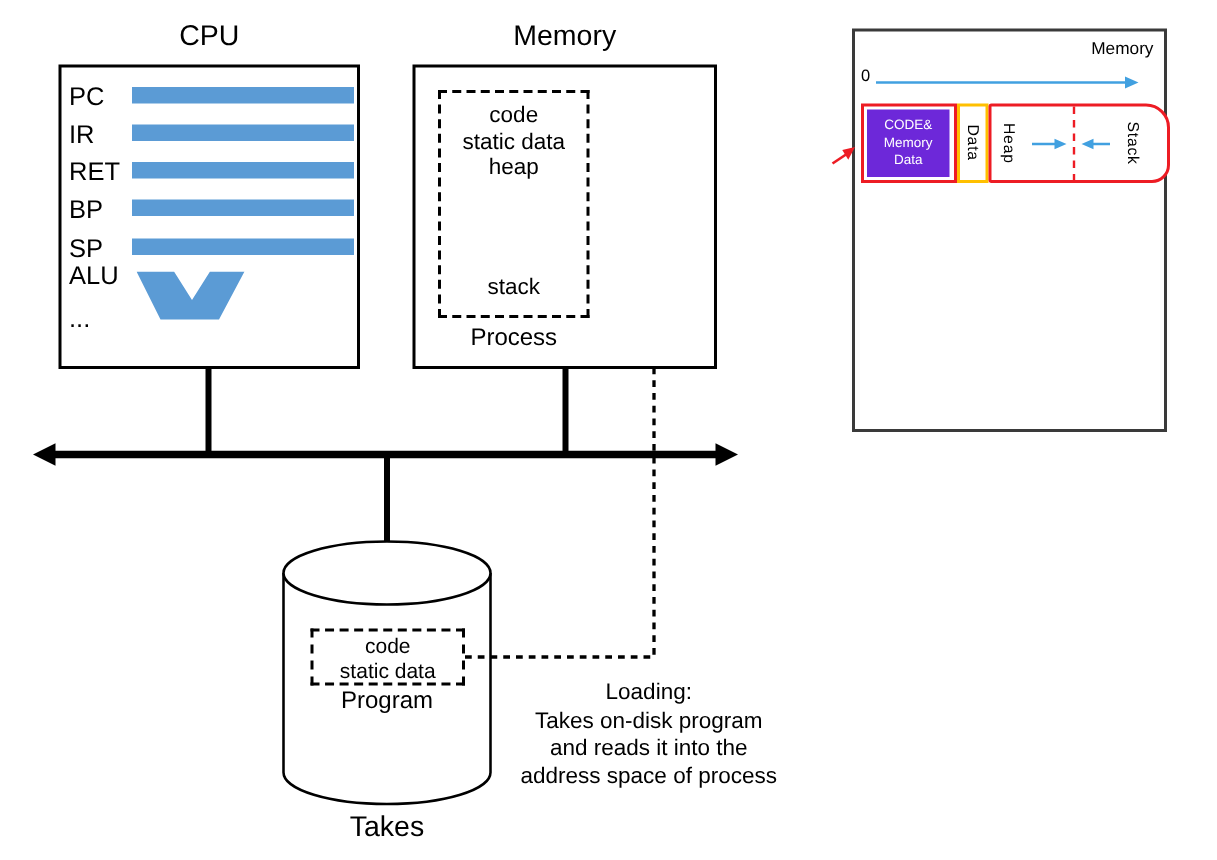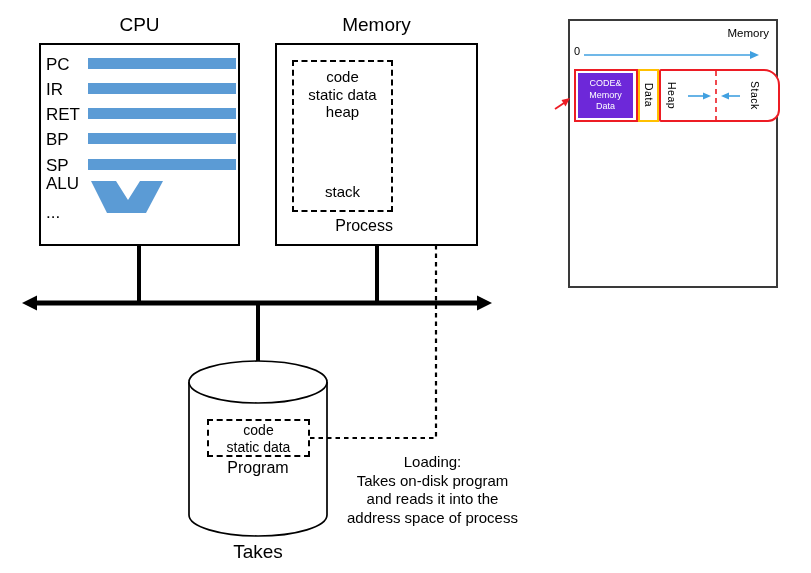"Process" .process-label { text-align: right -> center }
